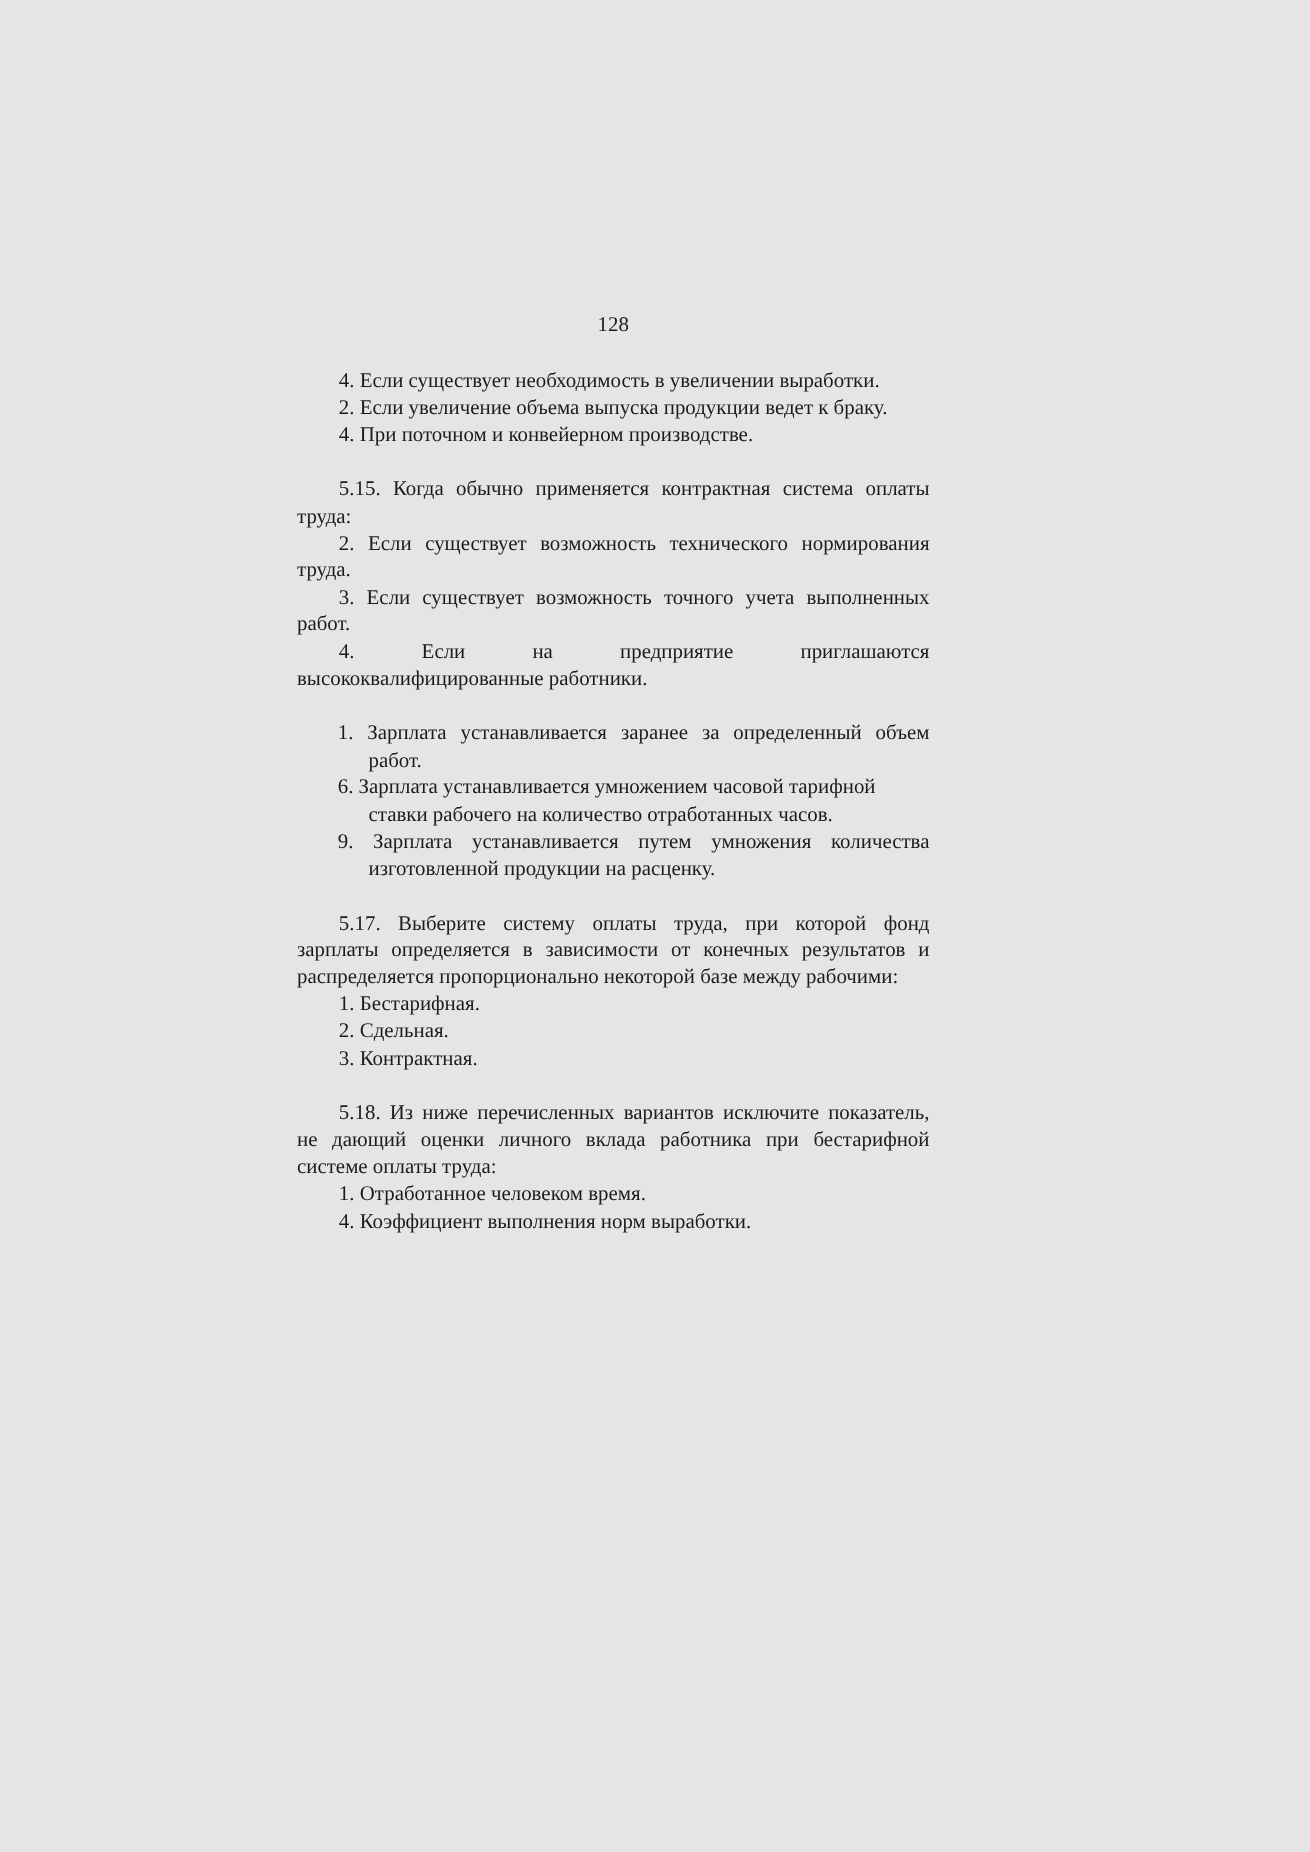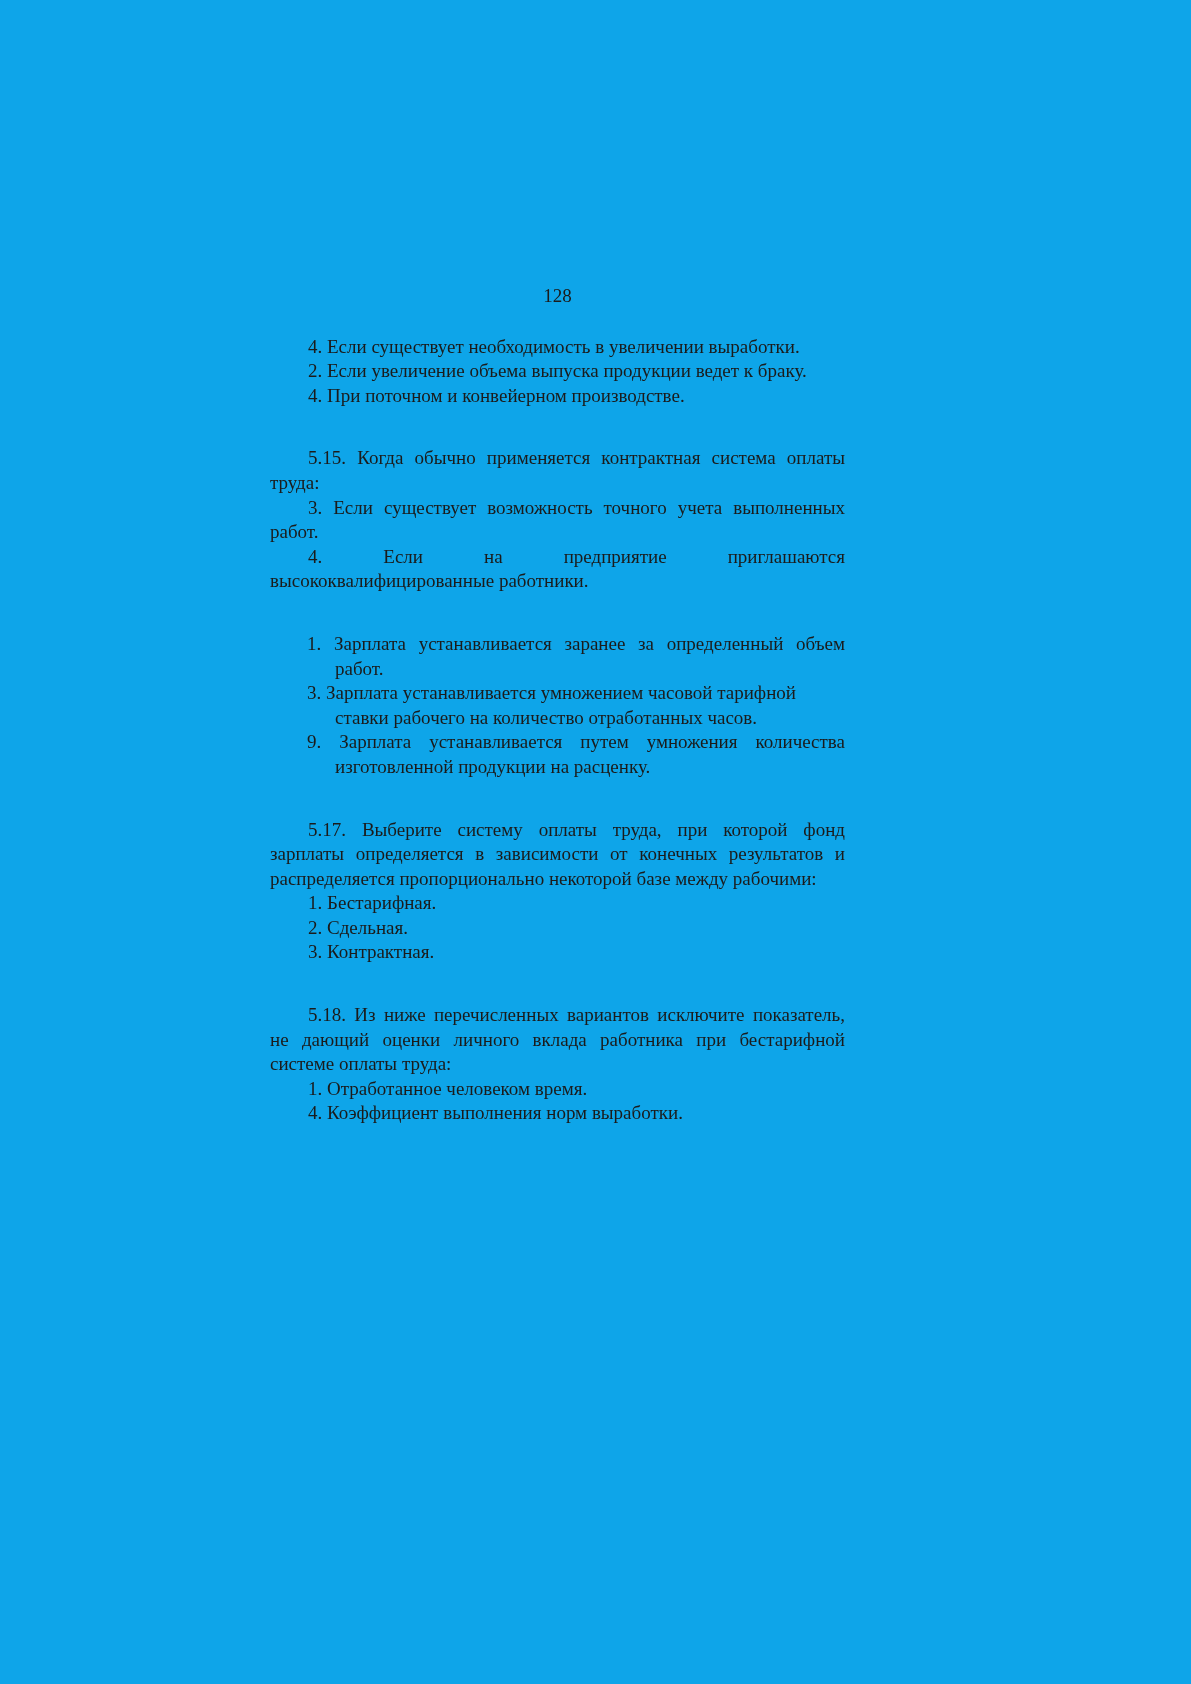"128" .page { background: #0ea5e9 -> #e5e5e5 }
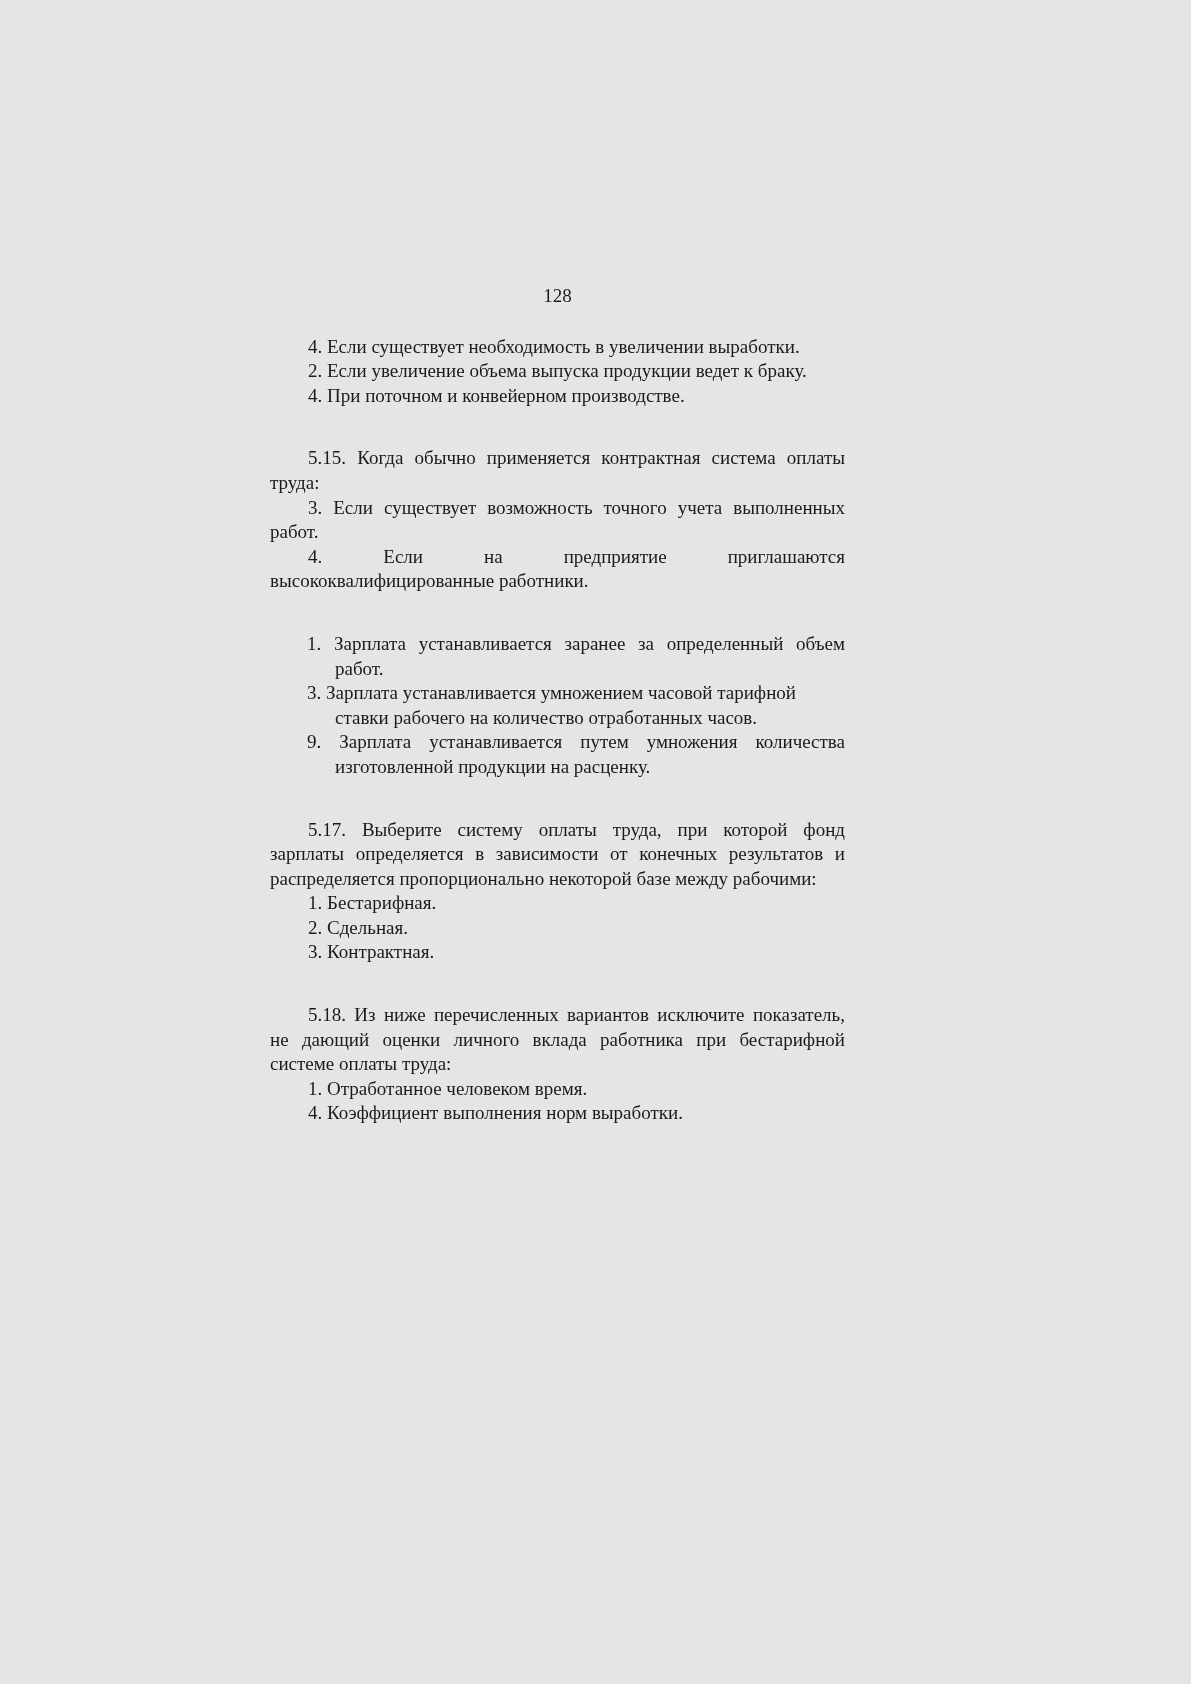"5.15. Когда обычно применяется" section.question { margin-top: 38px -> 25px }
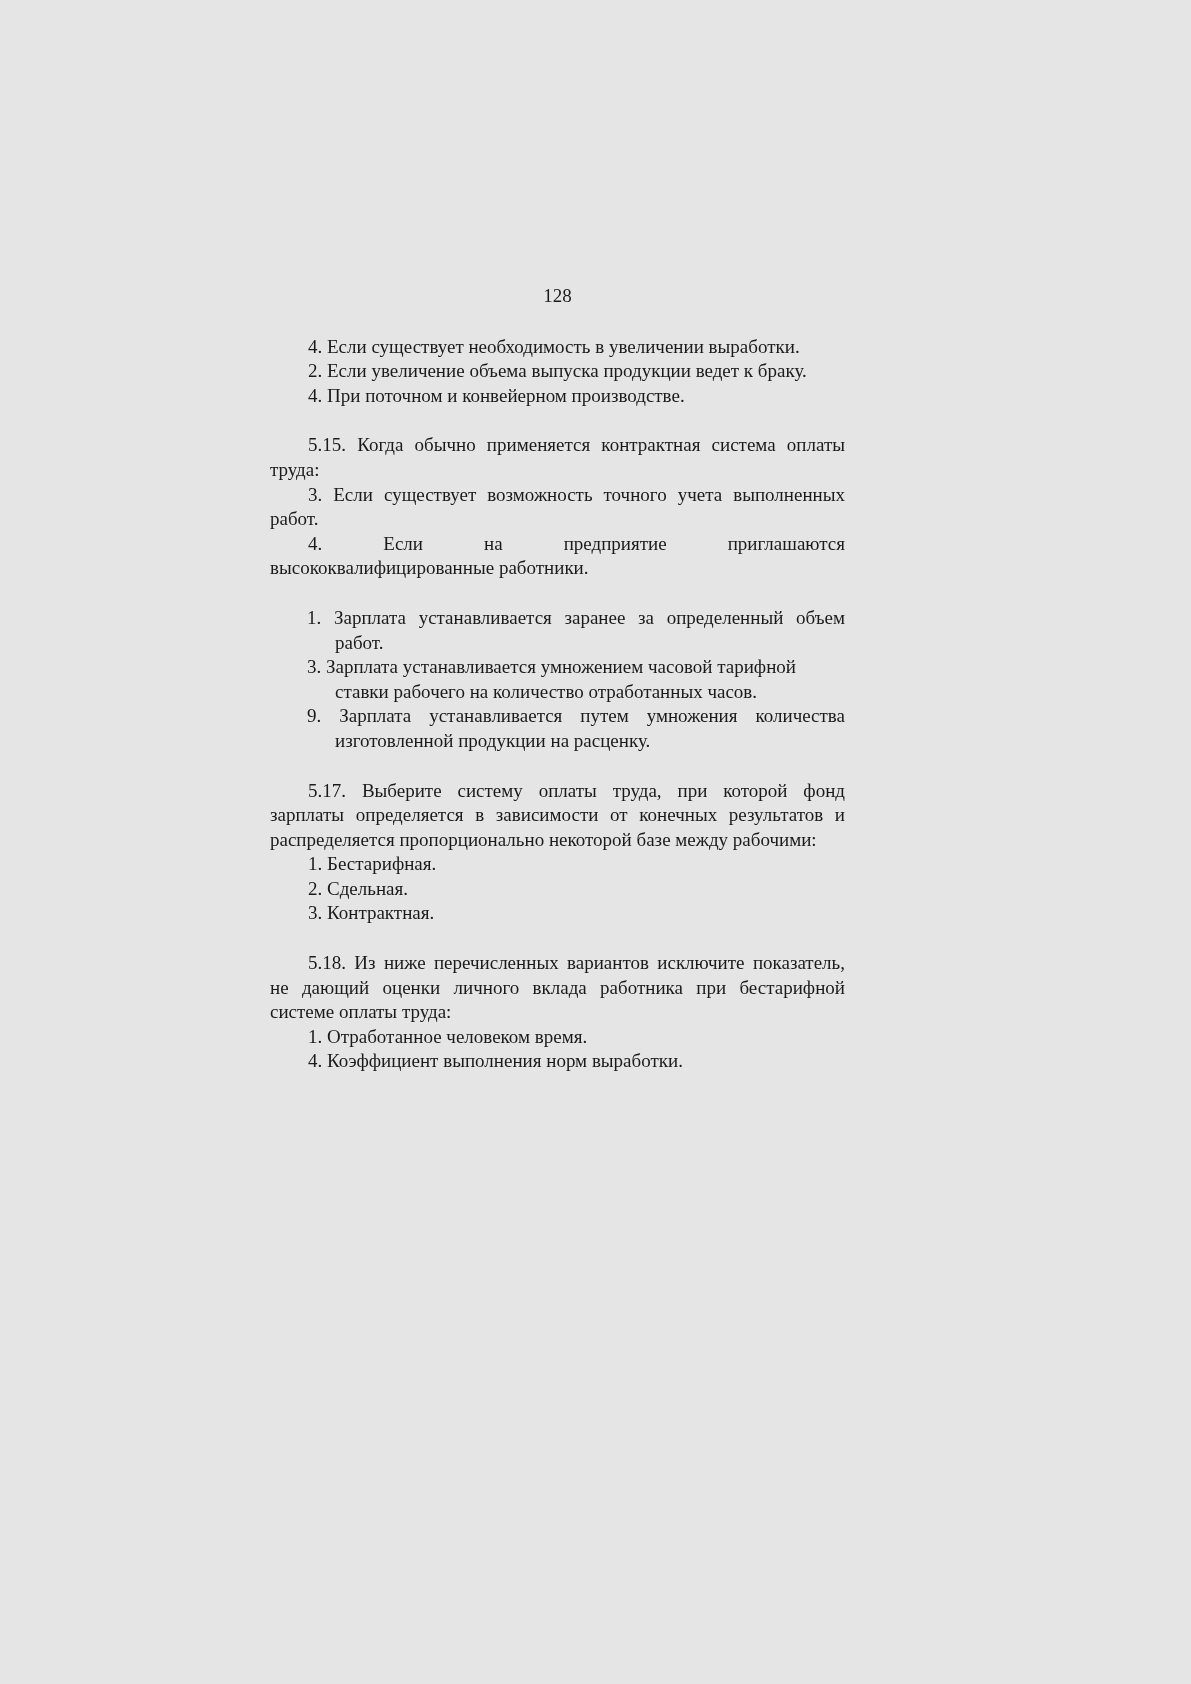"2. Если существует возможность" p.opt { html: none -> <p>2. Если существует возможность технического нормирования труда.</p> }
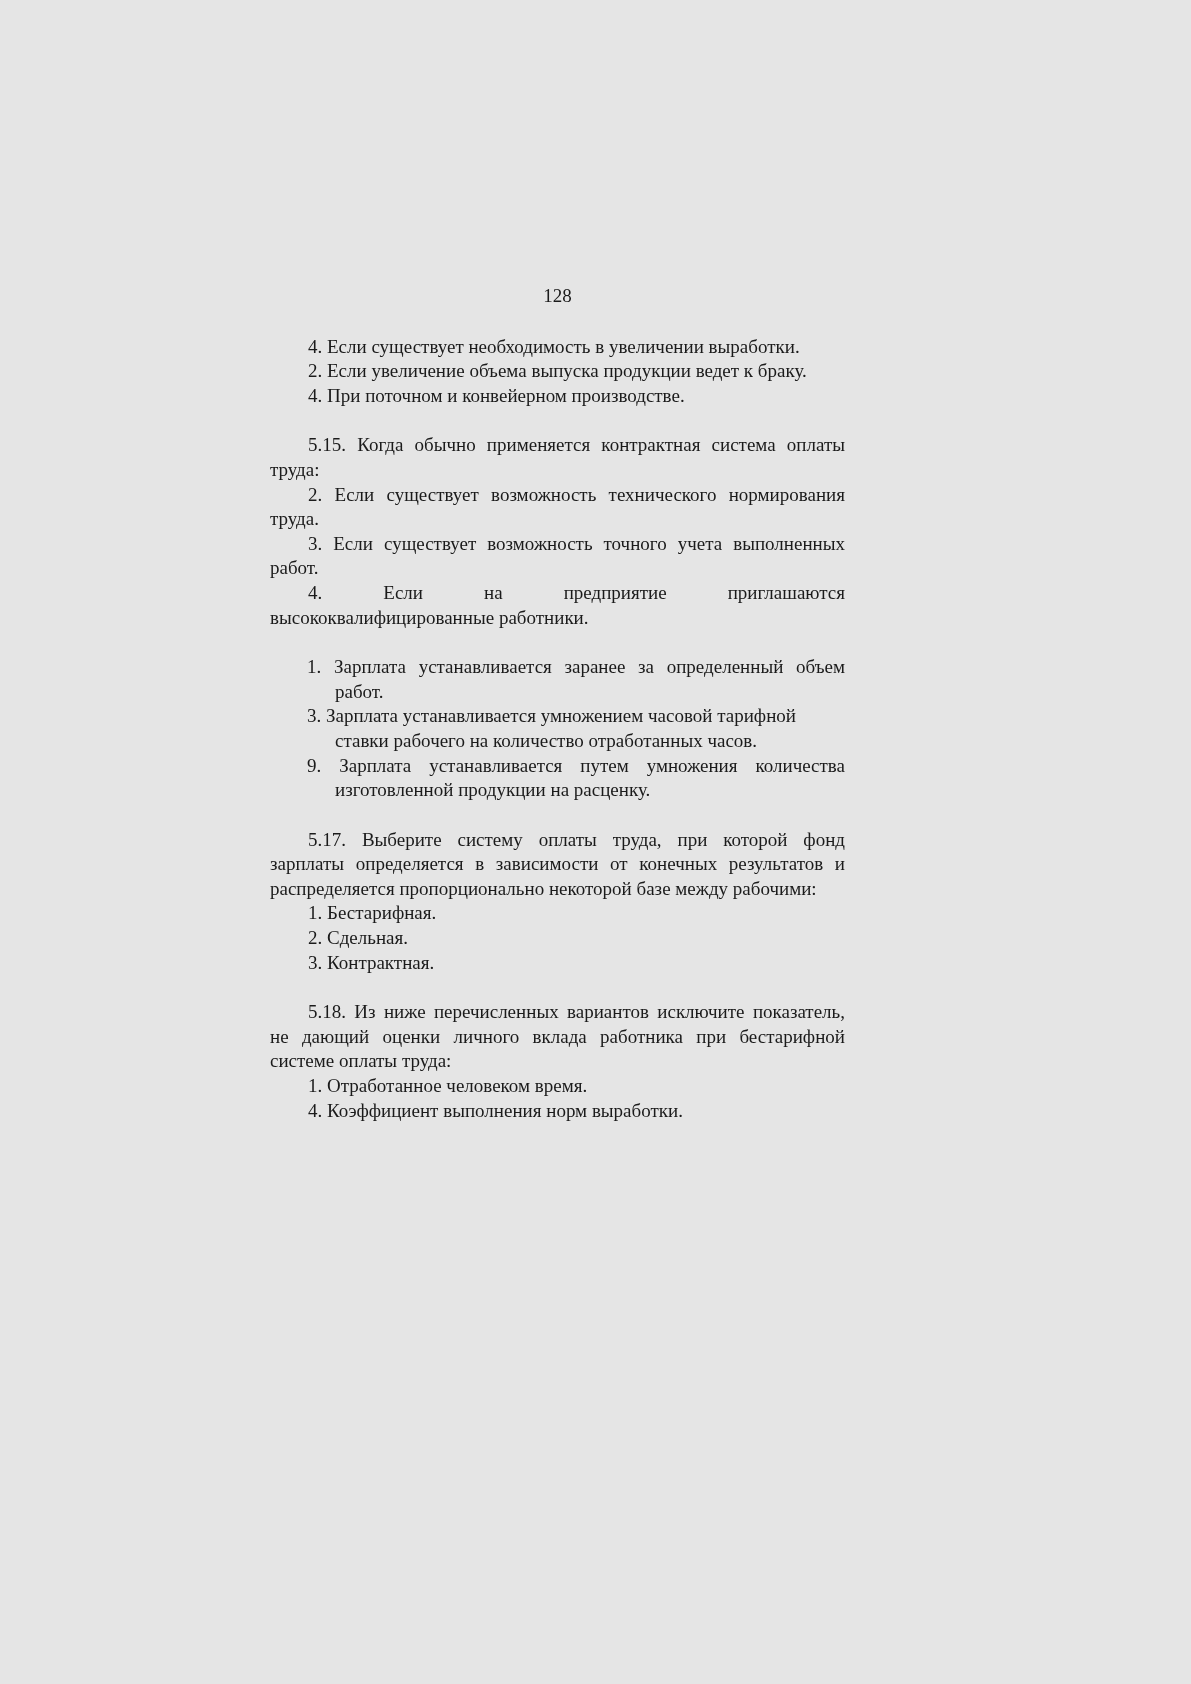"3. Зарплата устанавливается умножением" p.deep-opt { text: 3 -> 6 }
